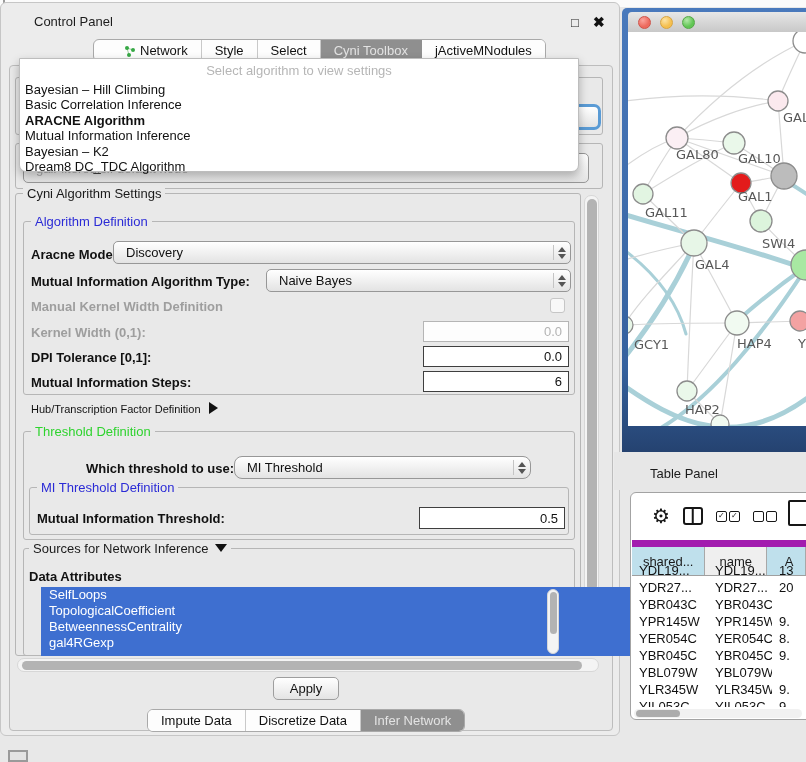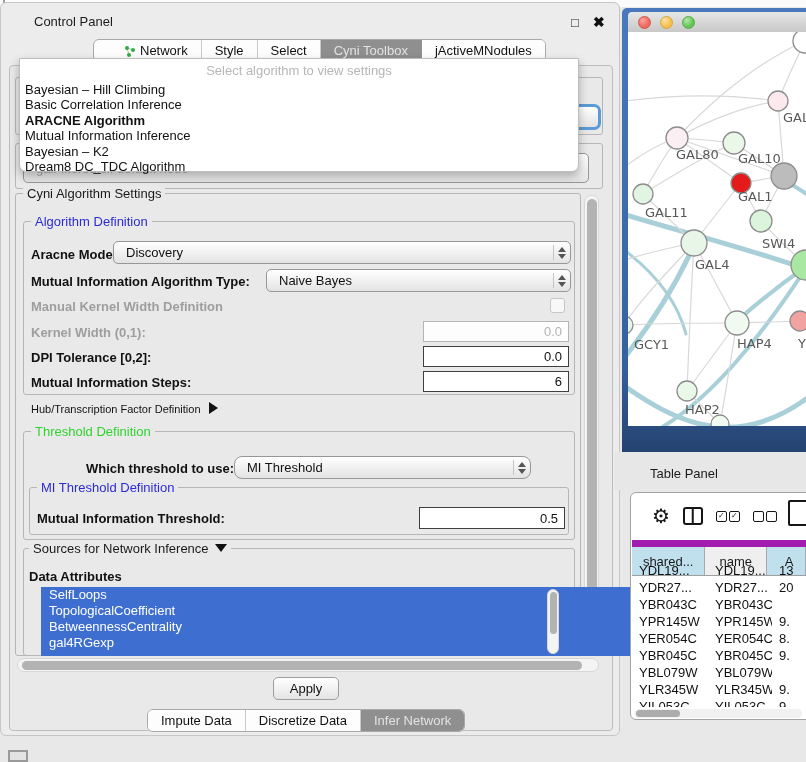"DPI Tolerance [0,2]:" span.lbl { text: 0,2 -> 0,1 }
